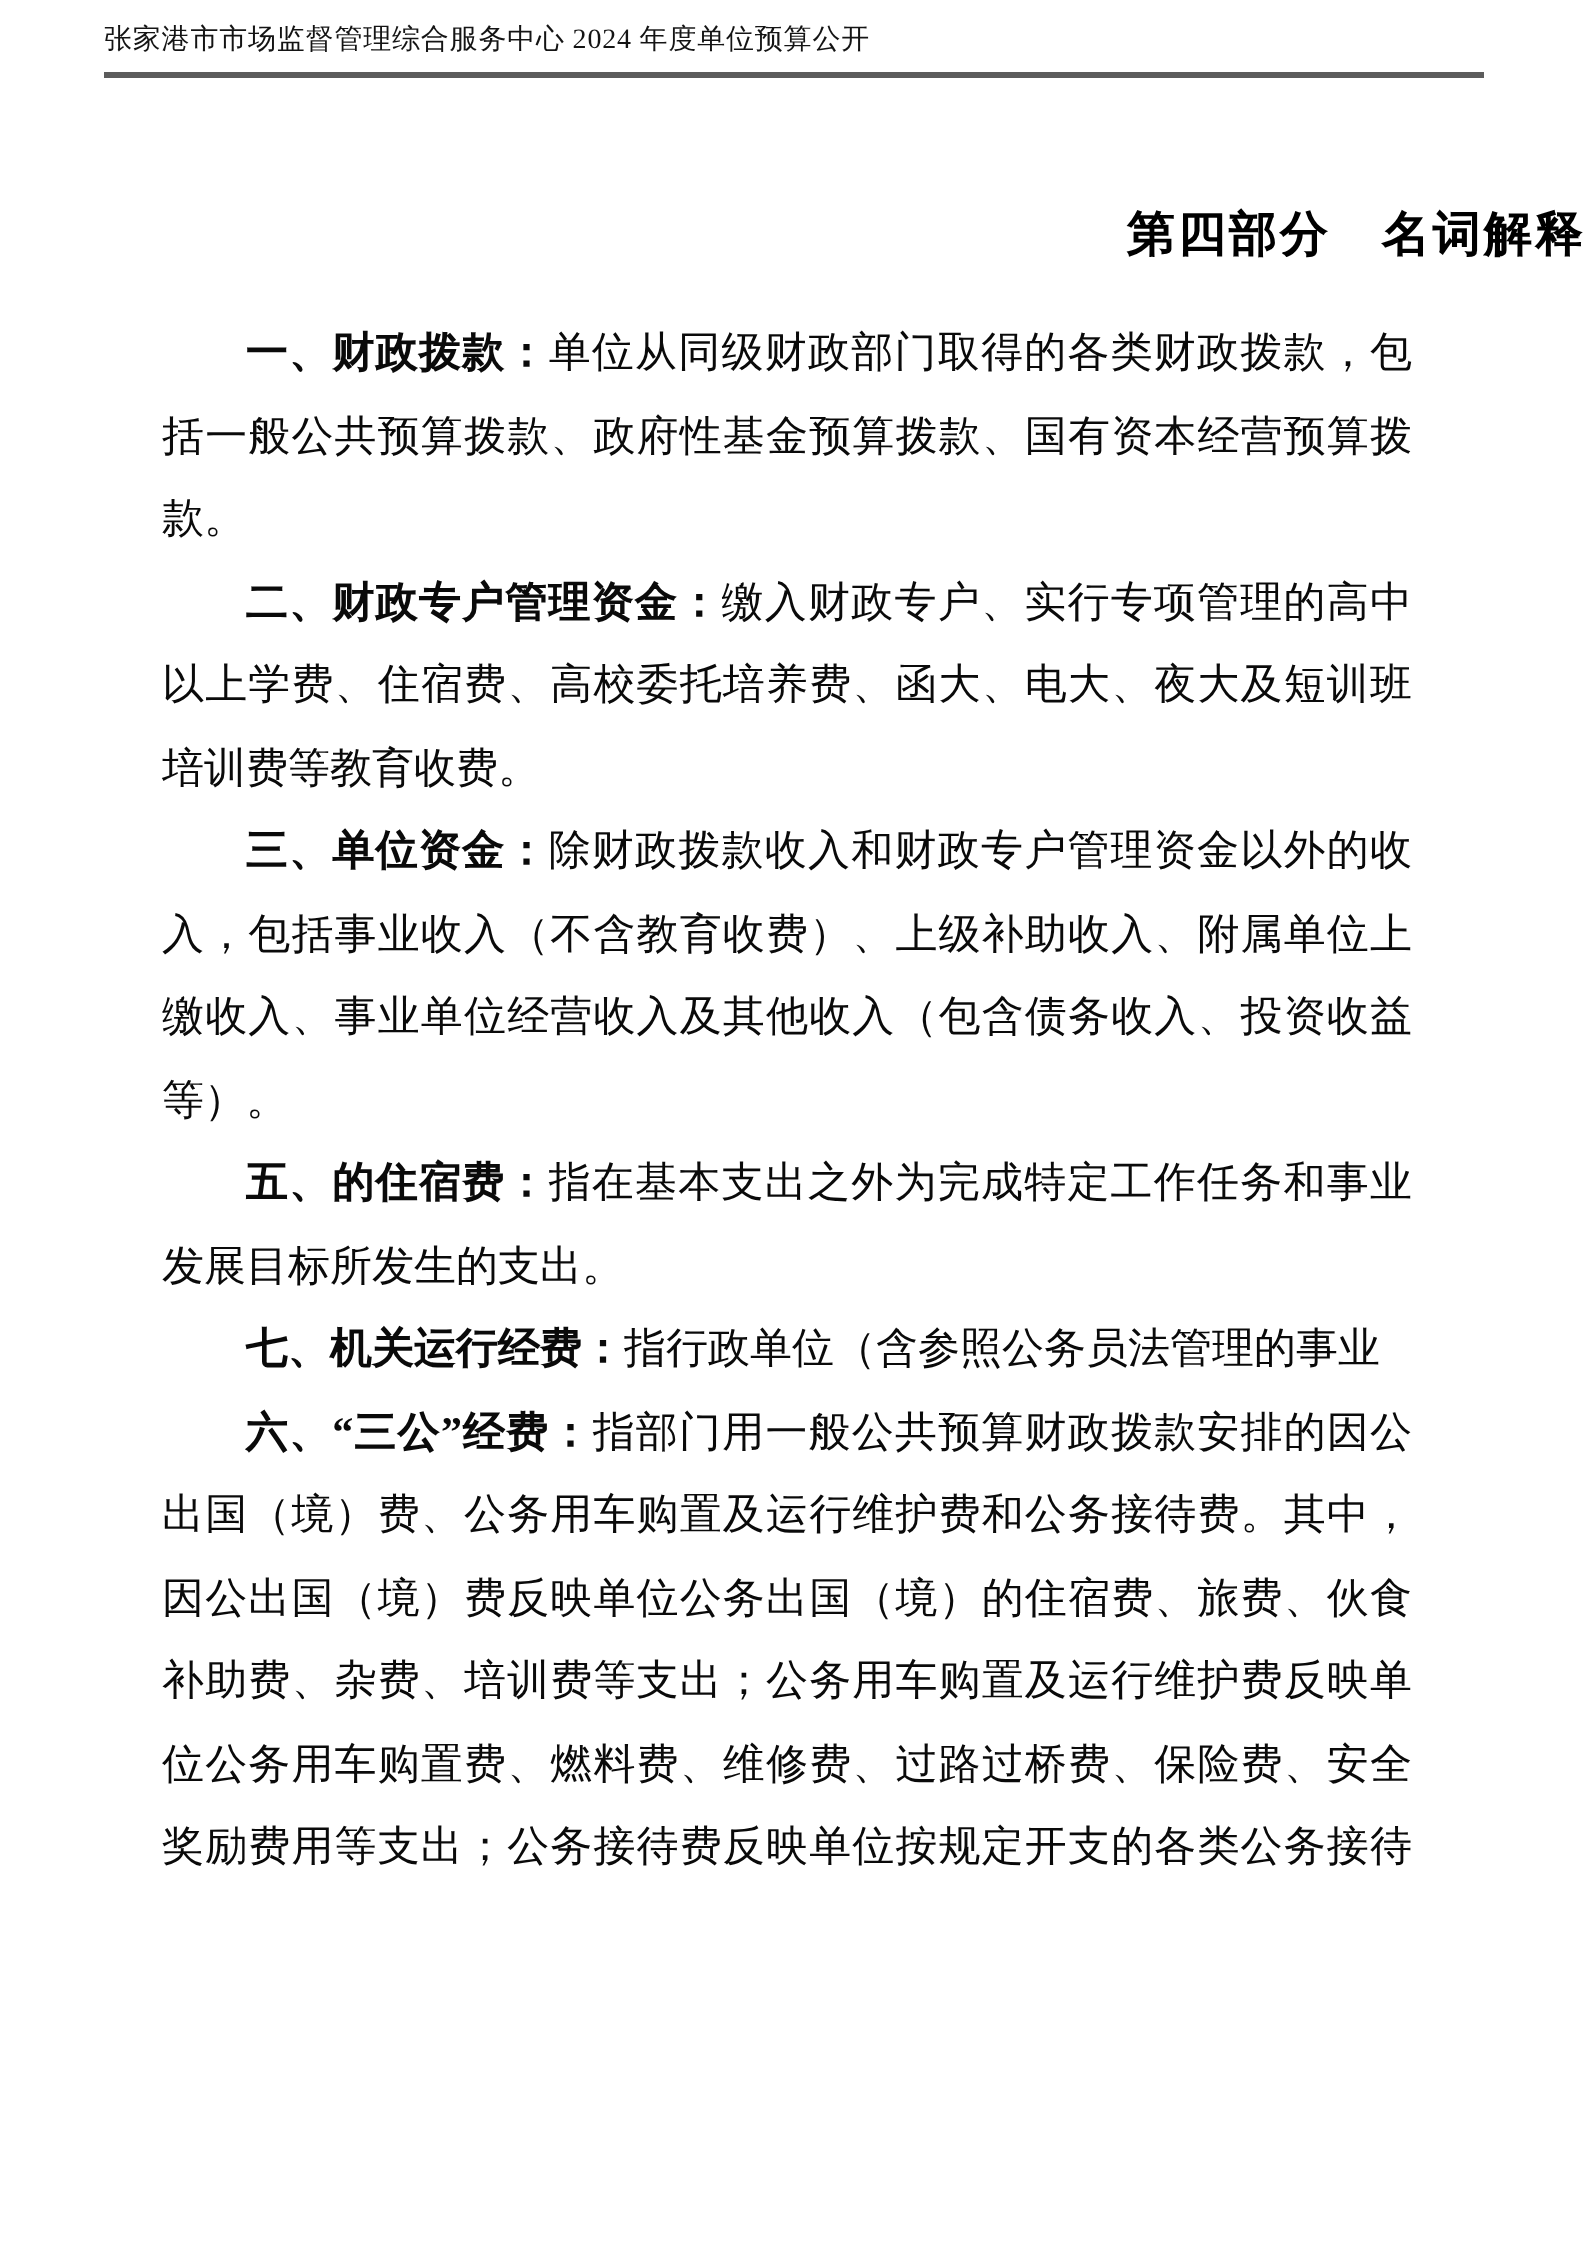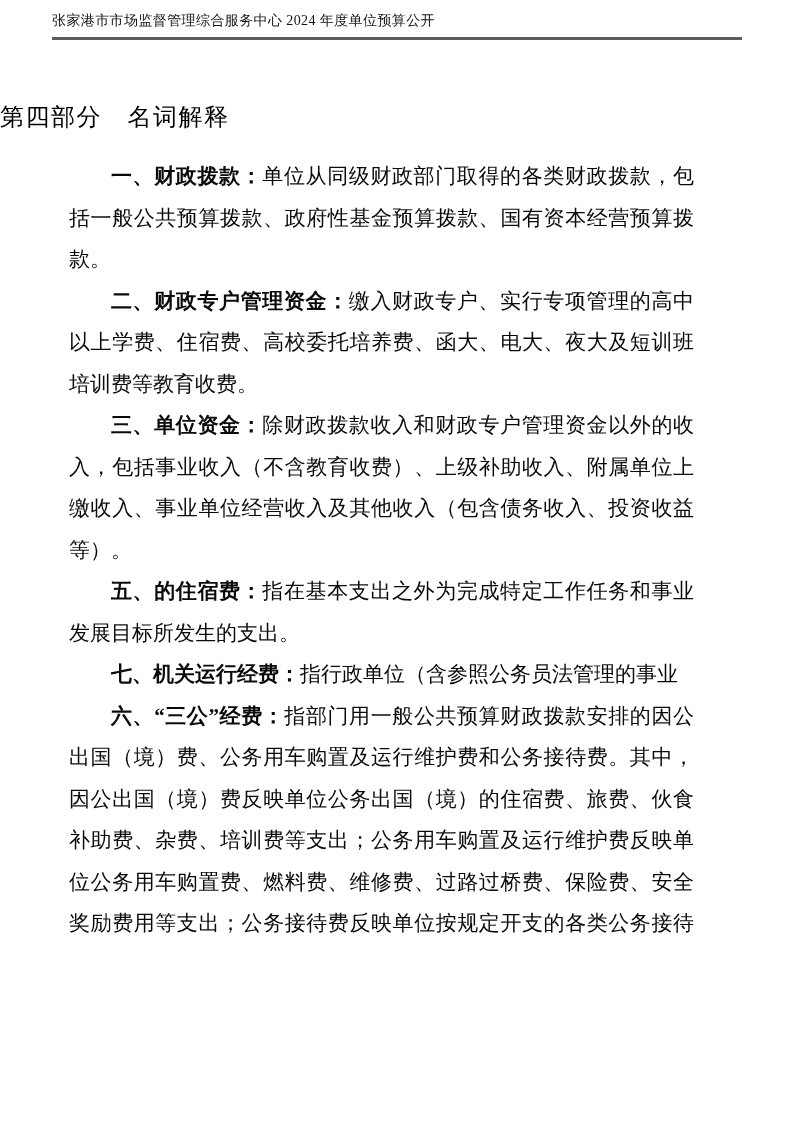"第四部分 名词解释" .doc-title { font-weight: normal -> bold; text-align: left -> right }
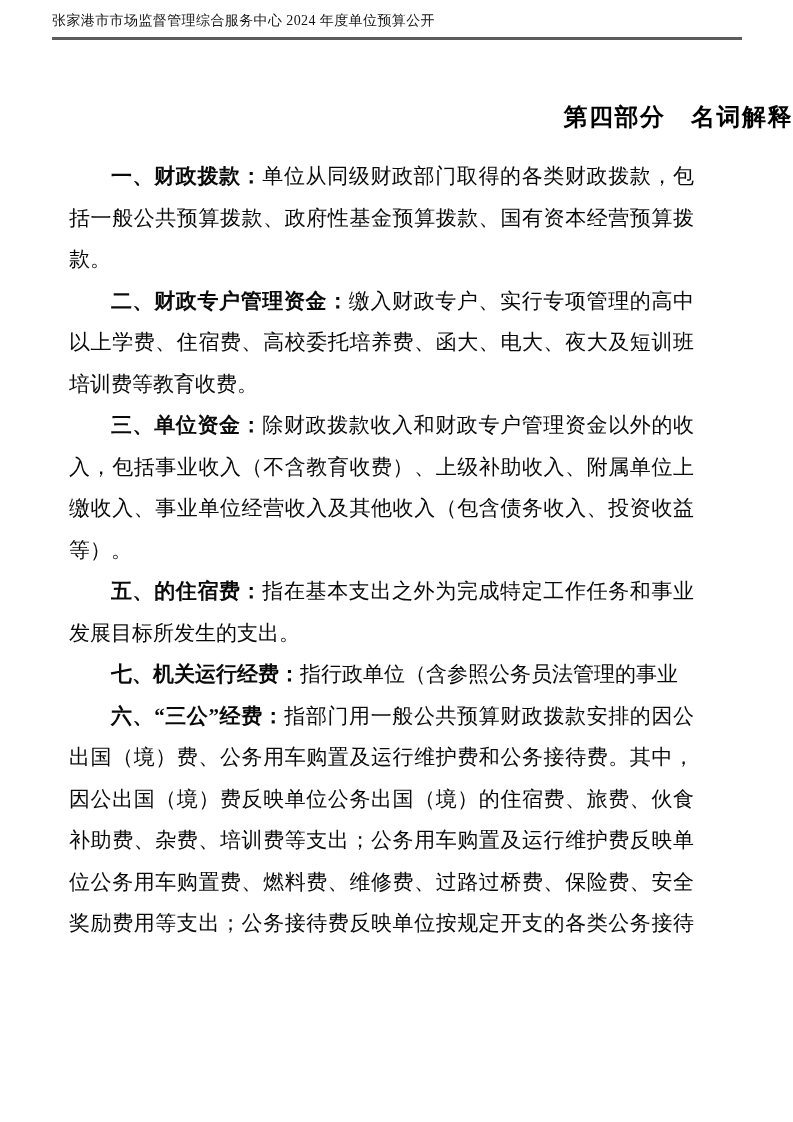"一、财政拨款：单位从同级财政部门取得的各类财政拨款，包括一般公共预算拨款、政府性" .doc-body { left: 69px -> 81px }
